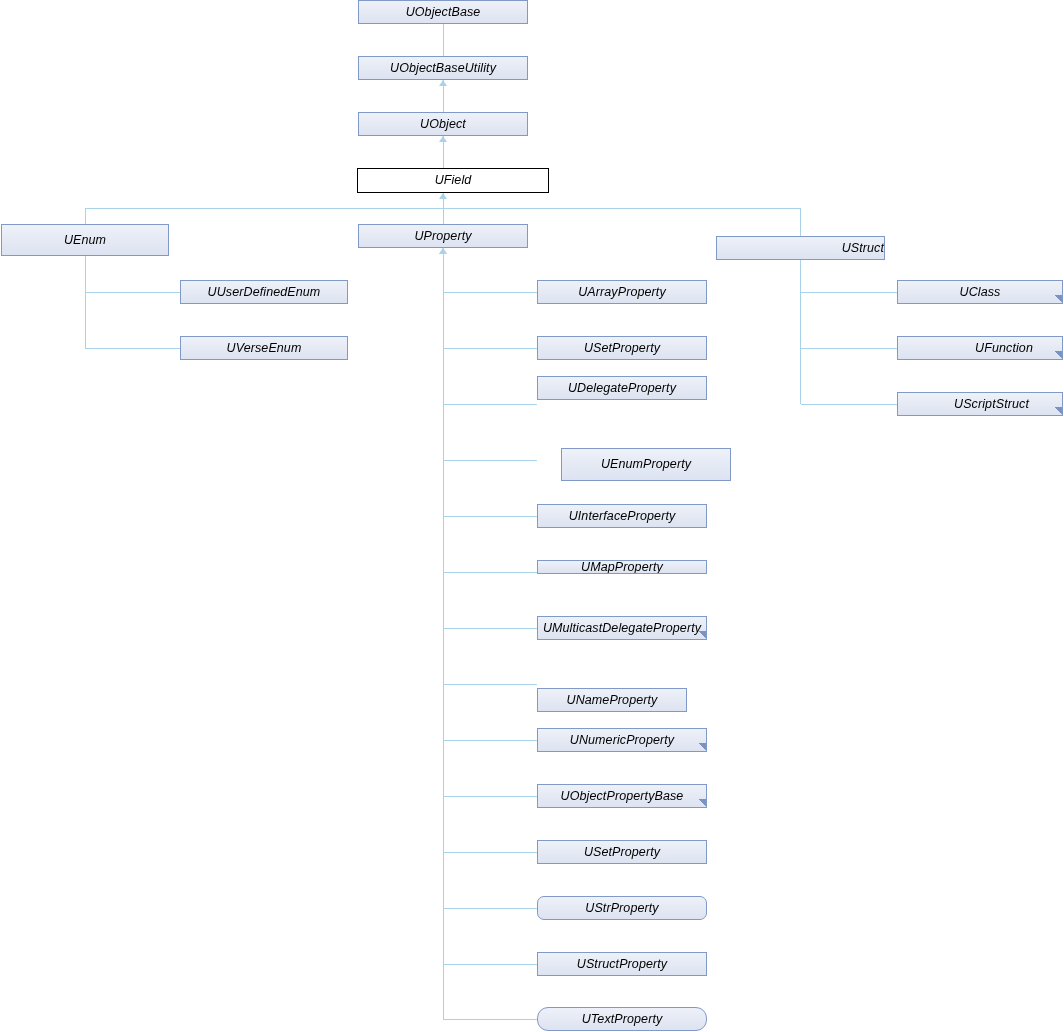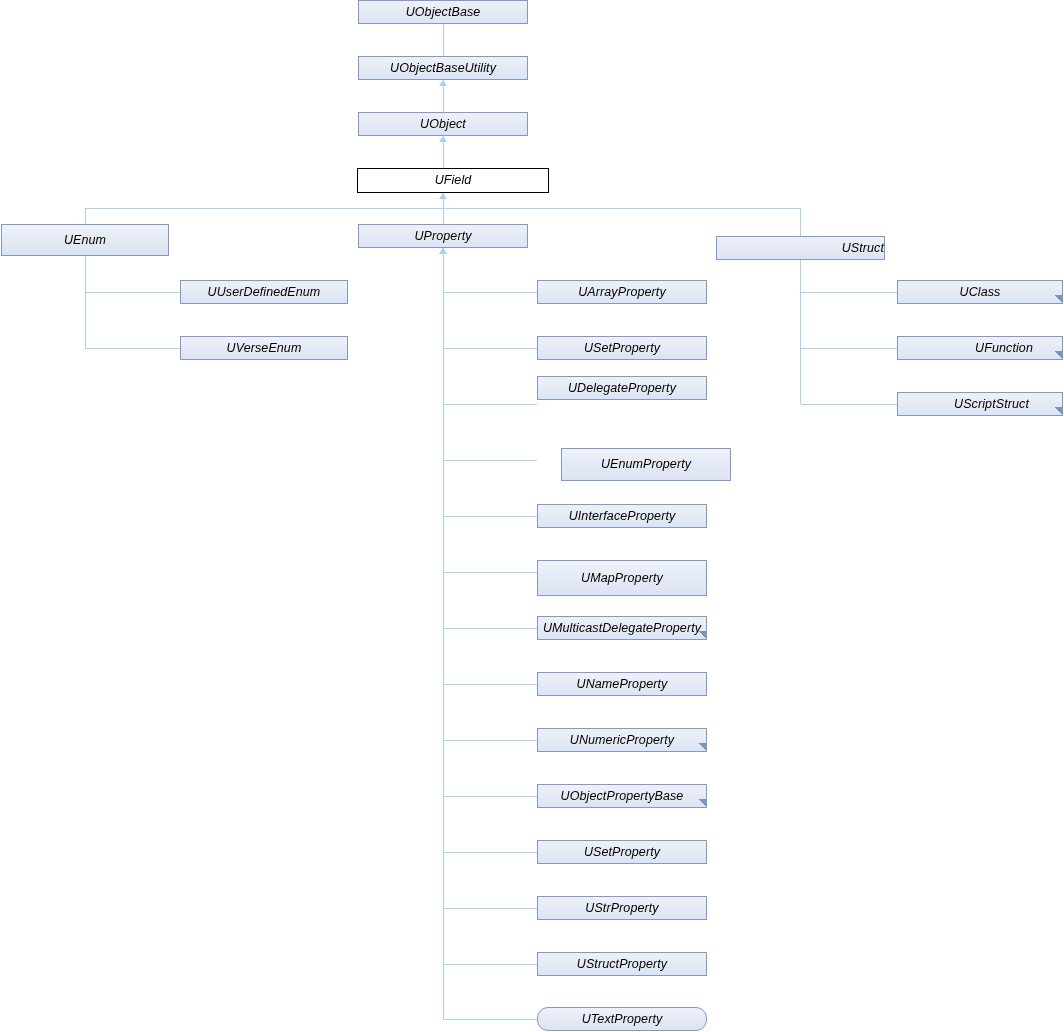"UMapProperty" div.node { height: 36px -> 14px }
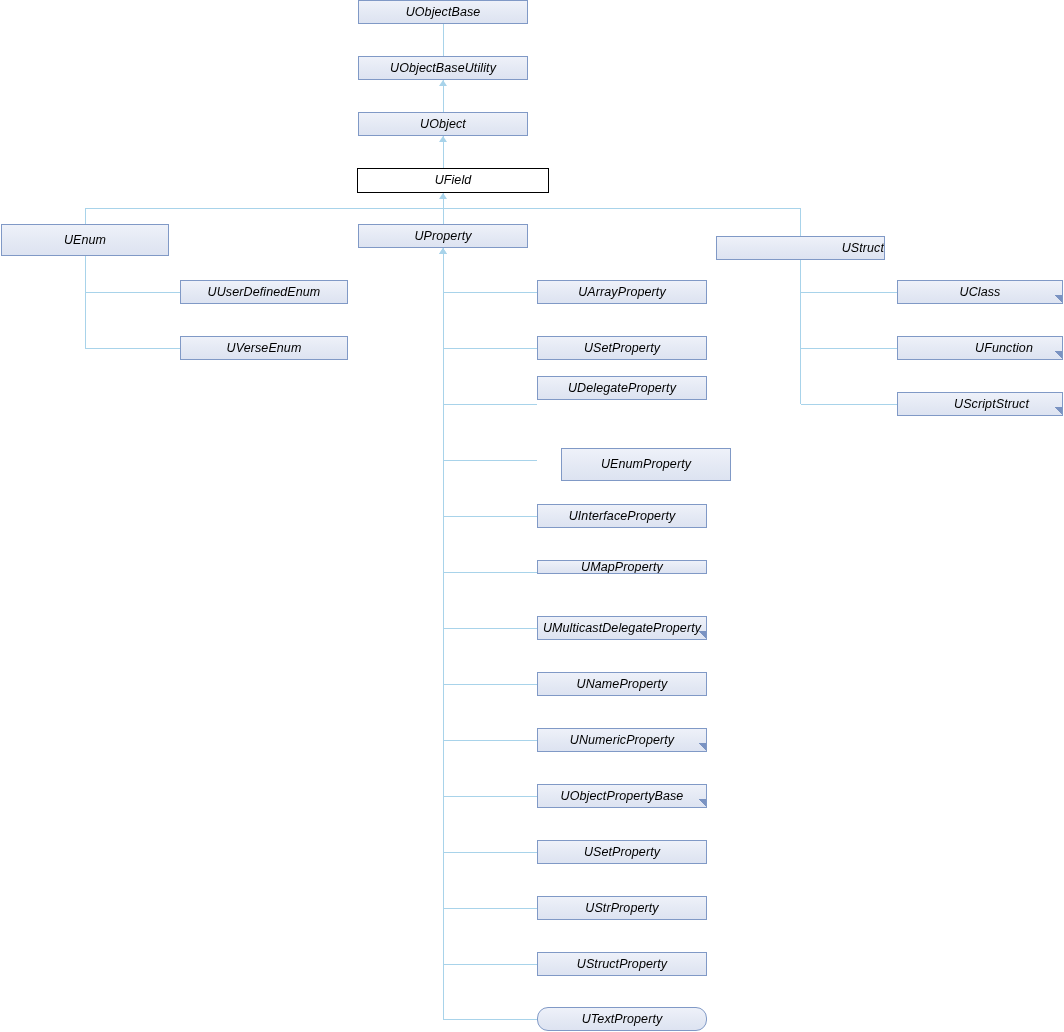"UNameProperty" div.node { top: 672px -> 688px; width: 170px -> 150px }
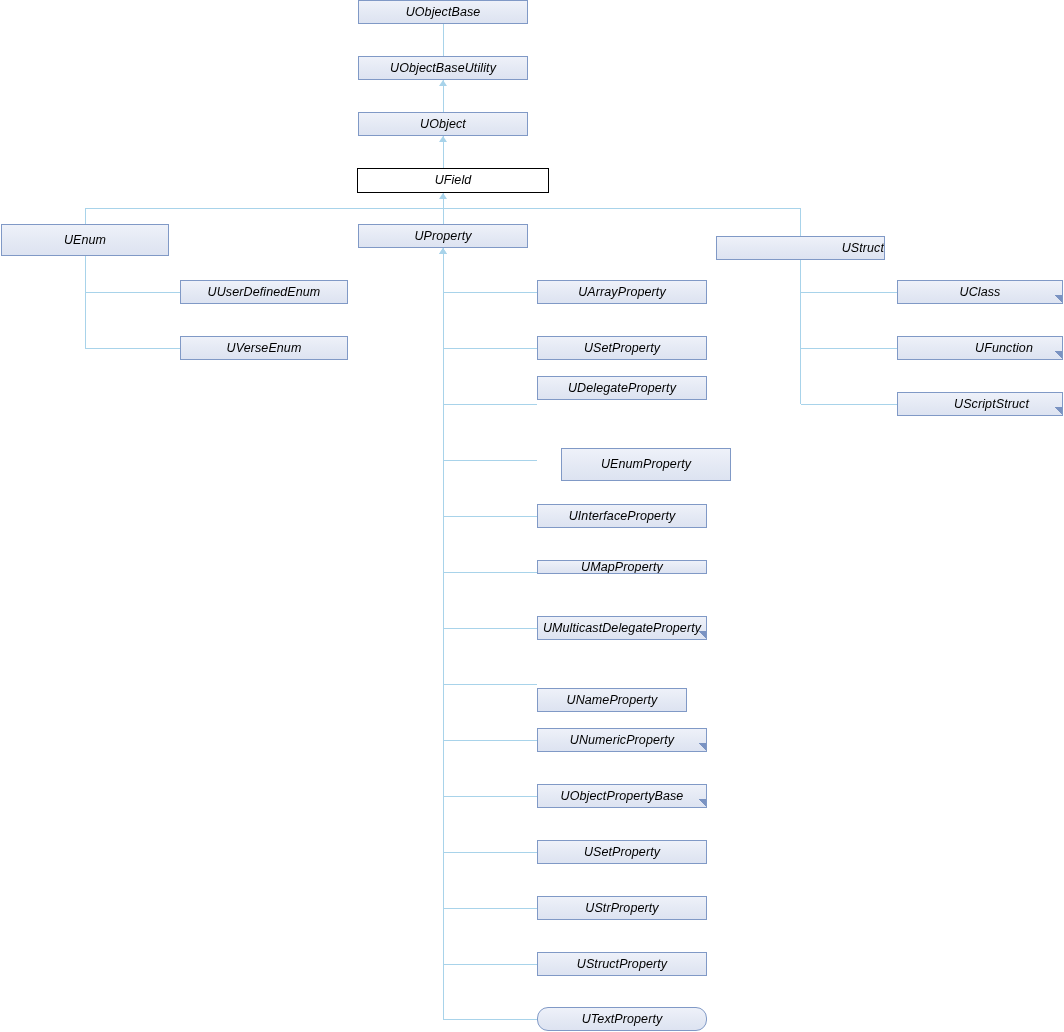"UStrProperty" div.node { border-radius: none -> 7px }
